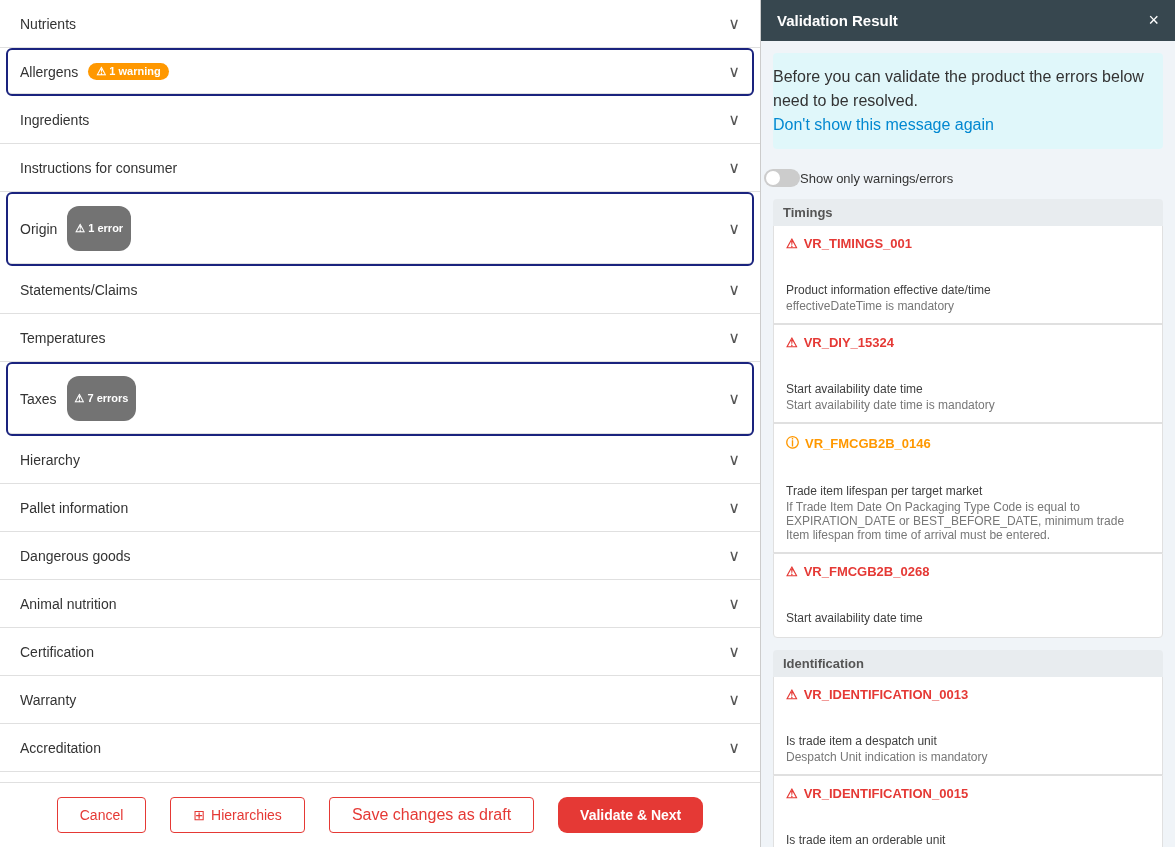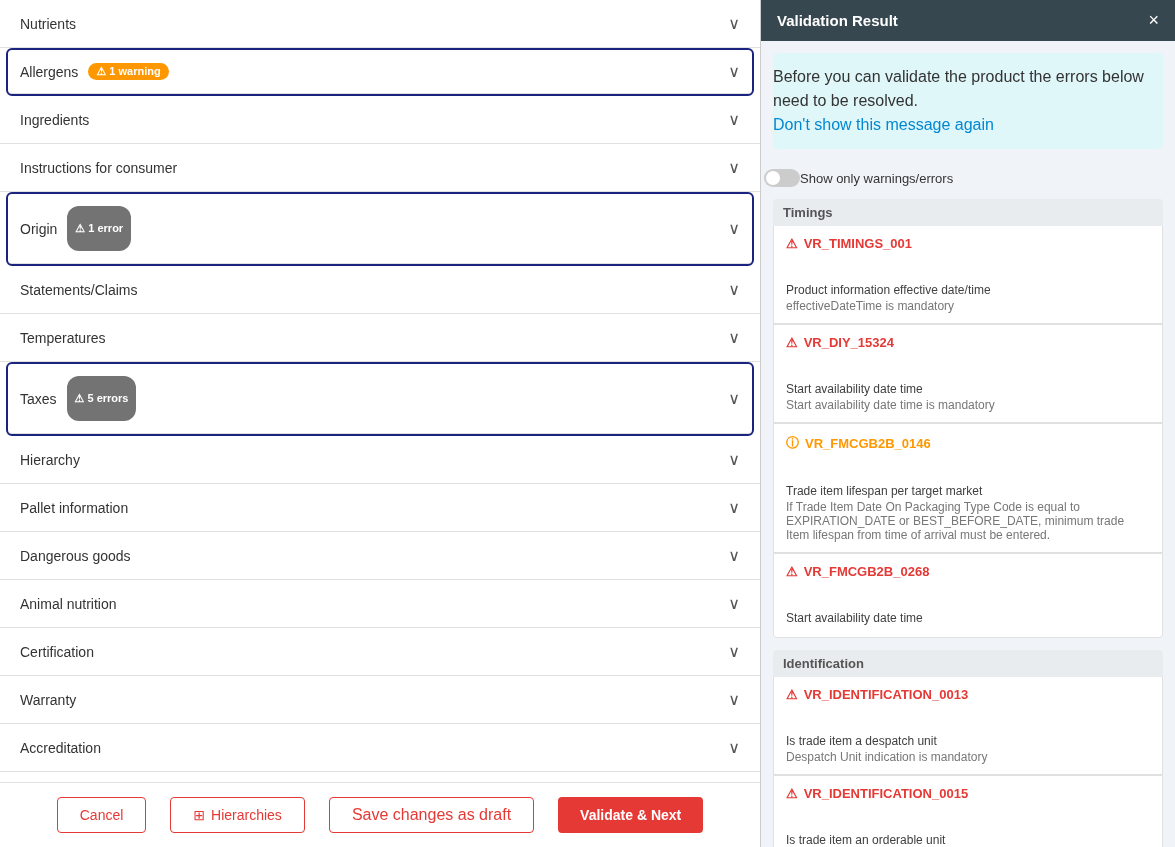"⚠ 5 errors" span.badge-error { text: 5 -> 7 }
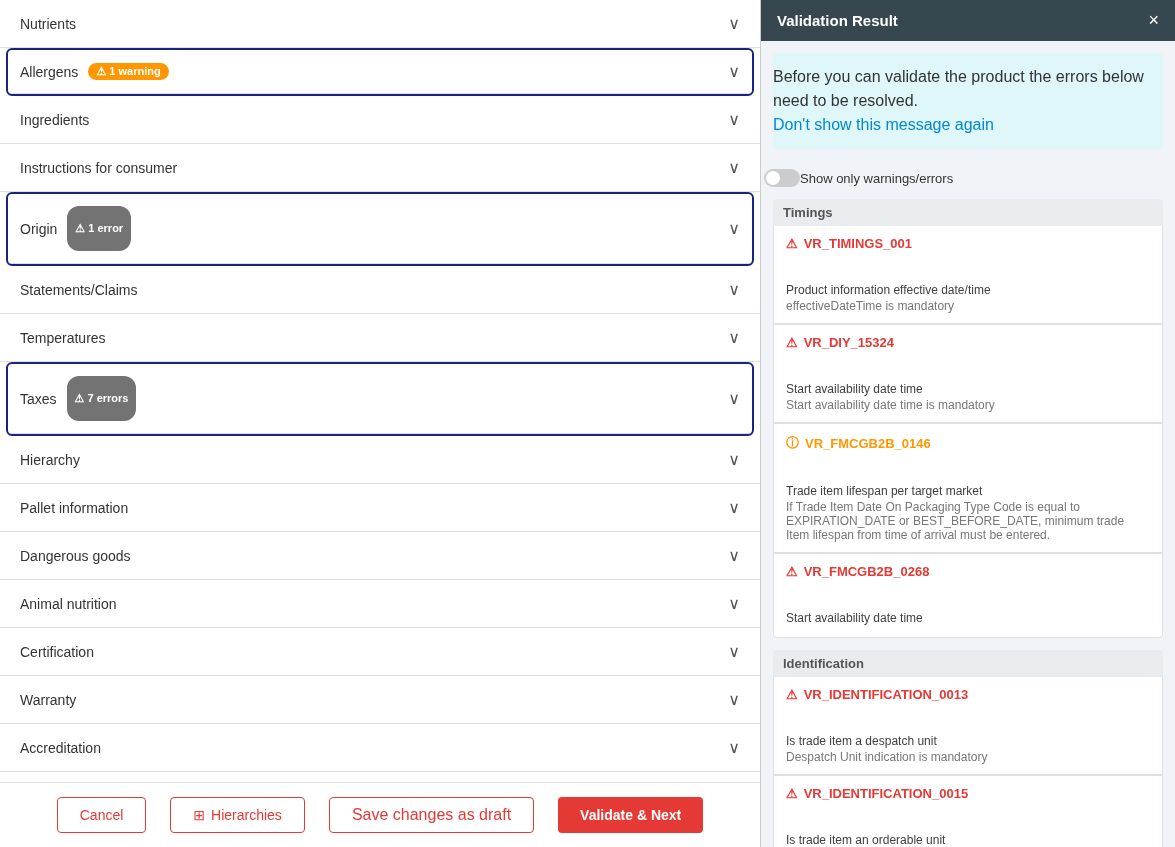"Validate & Next" .btn-validate { border-radius: 4px -> 9px }
